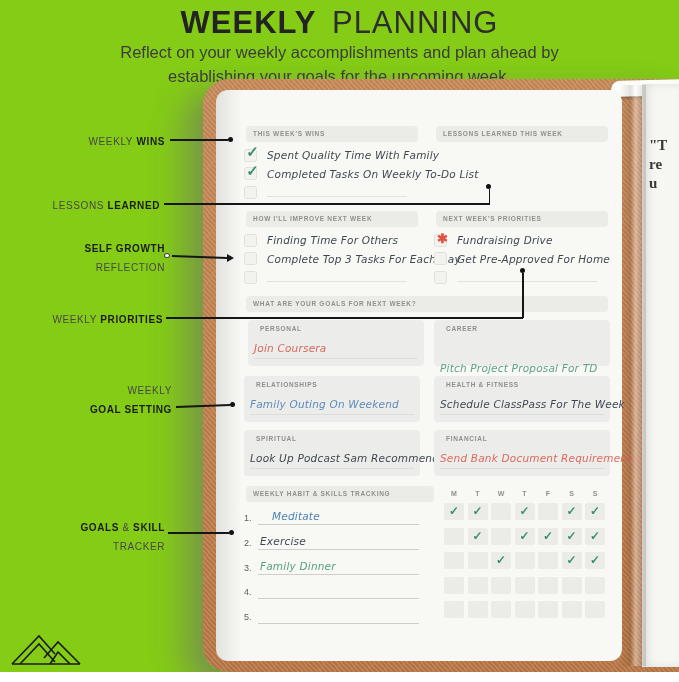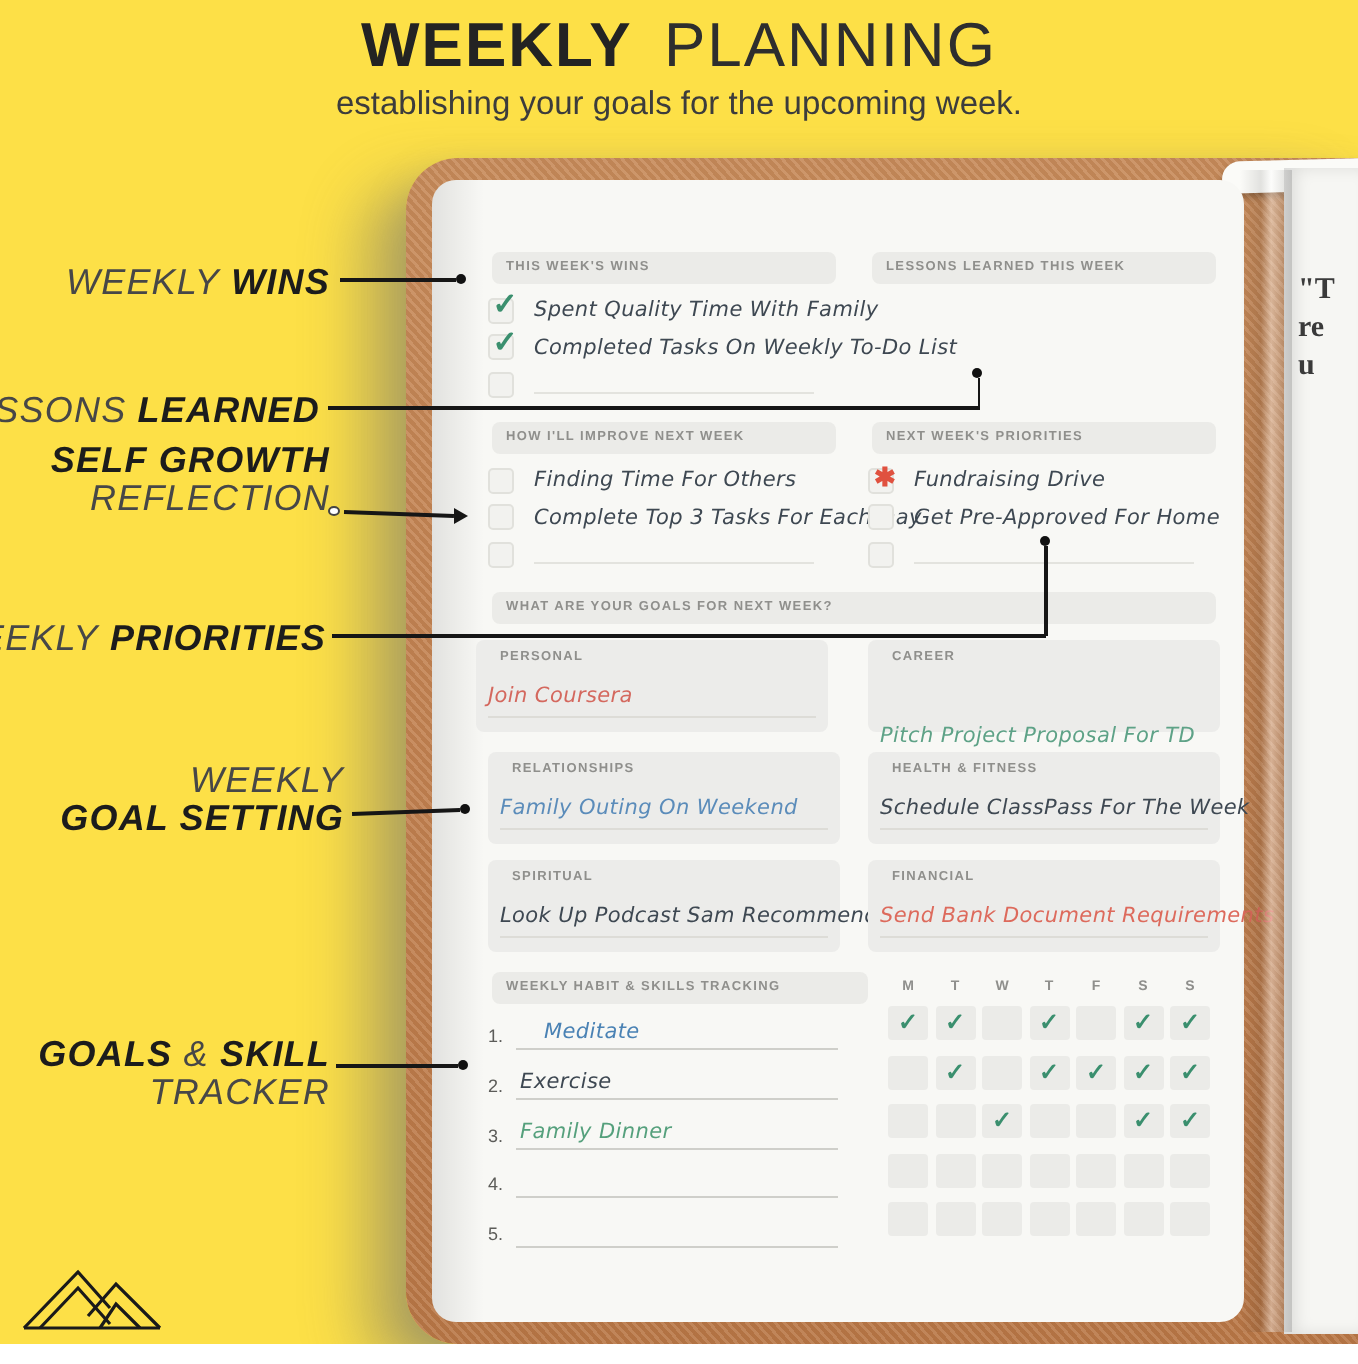"WEEKLY PLANNING" .canvas { background: #fde047 -> #84cc16 }
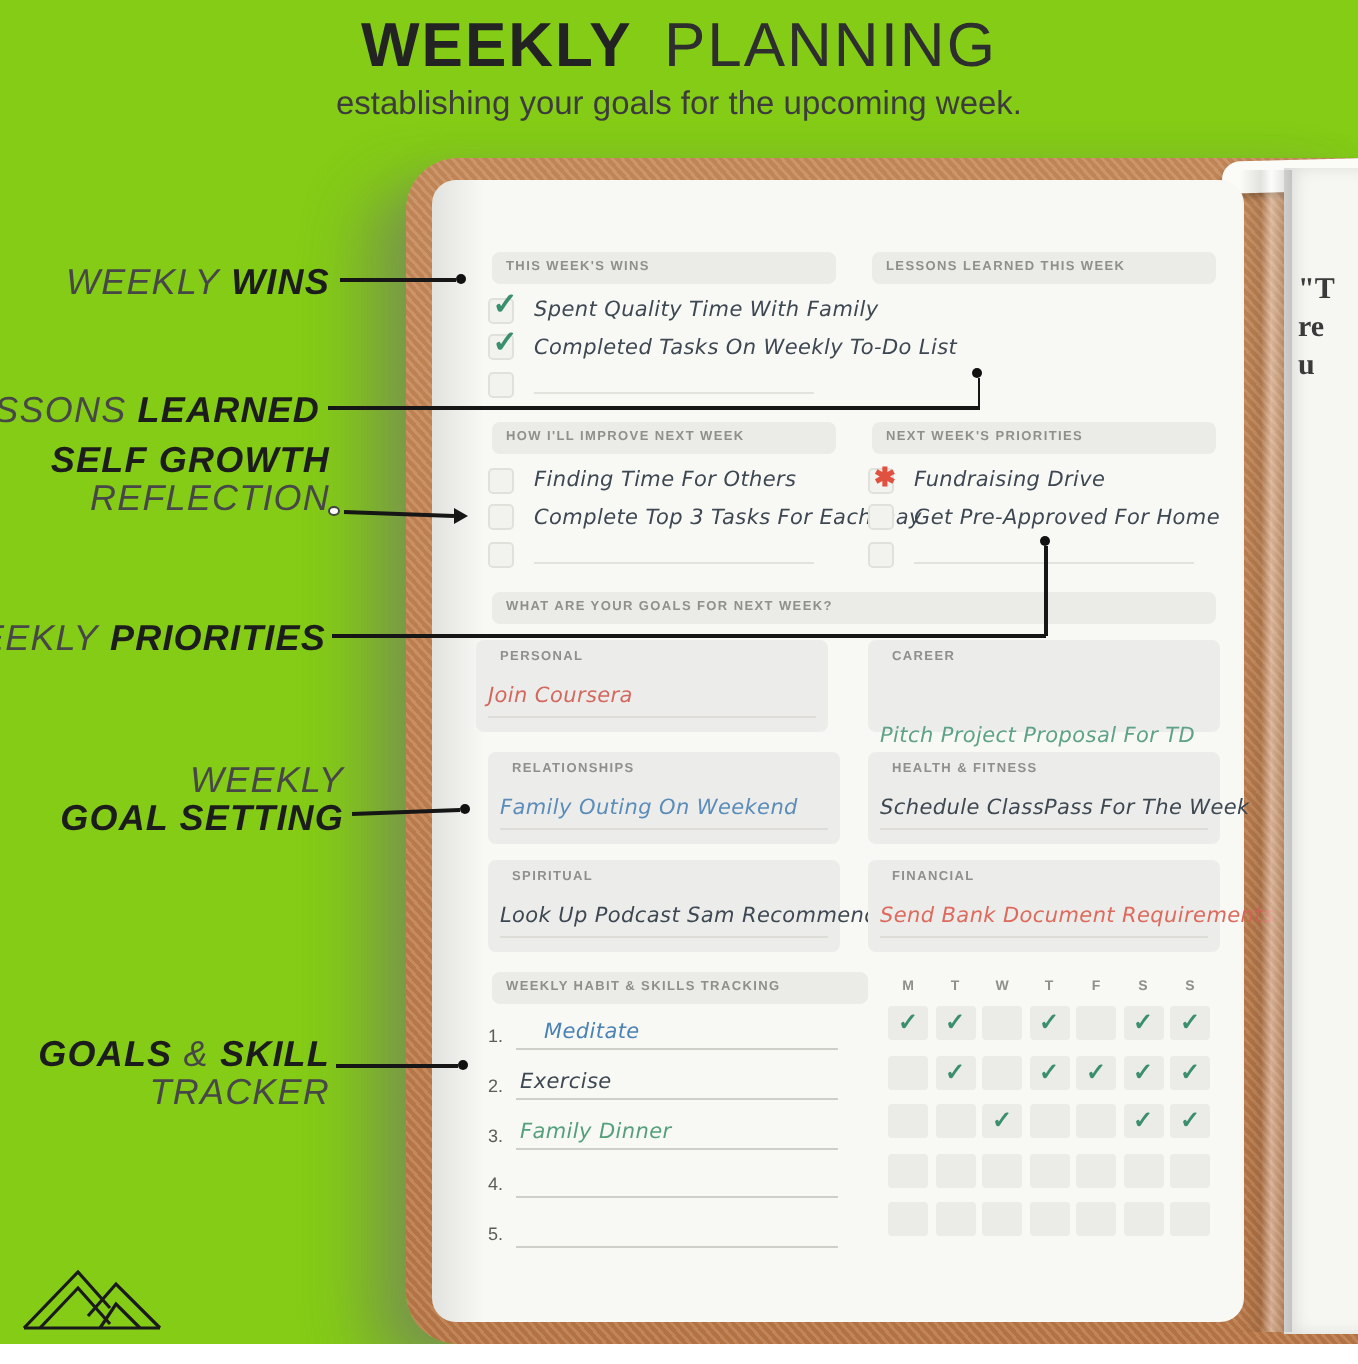"Reflect on your weekly accomplishments" div { html: none -> <div>Reflect on your weekly accomplishments and plan ahead by</div> }
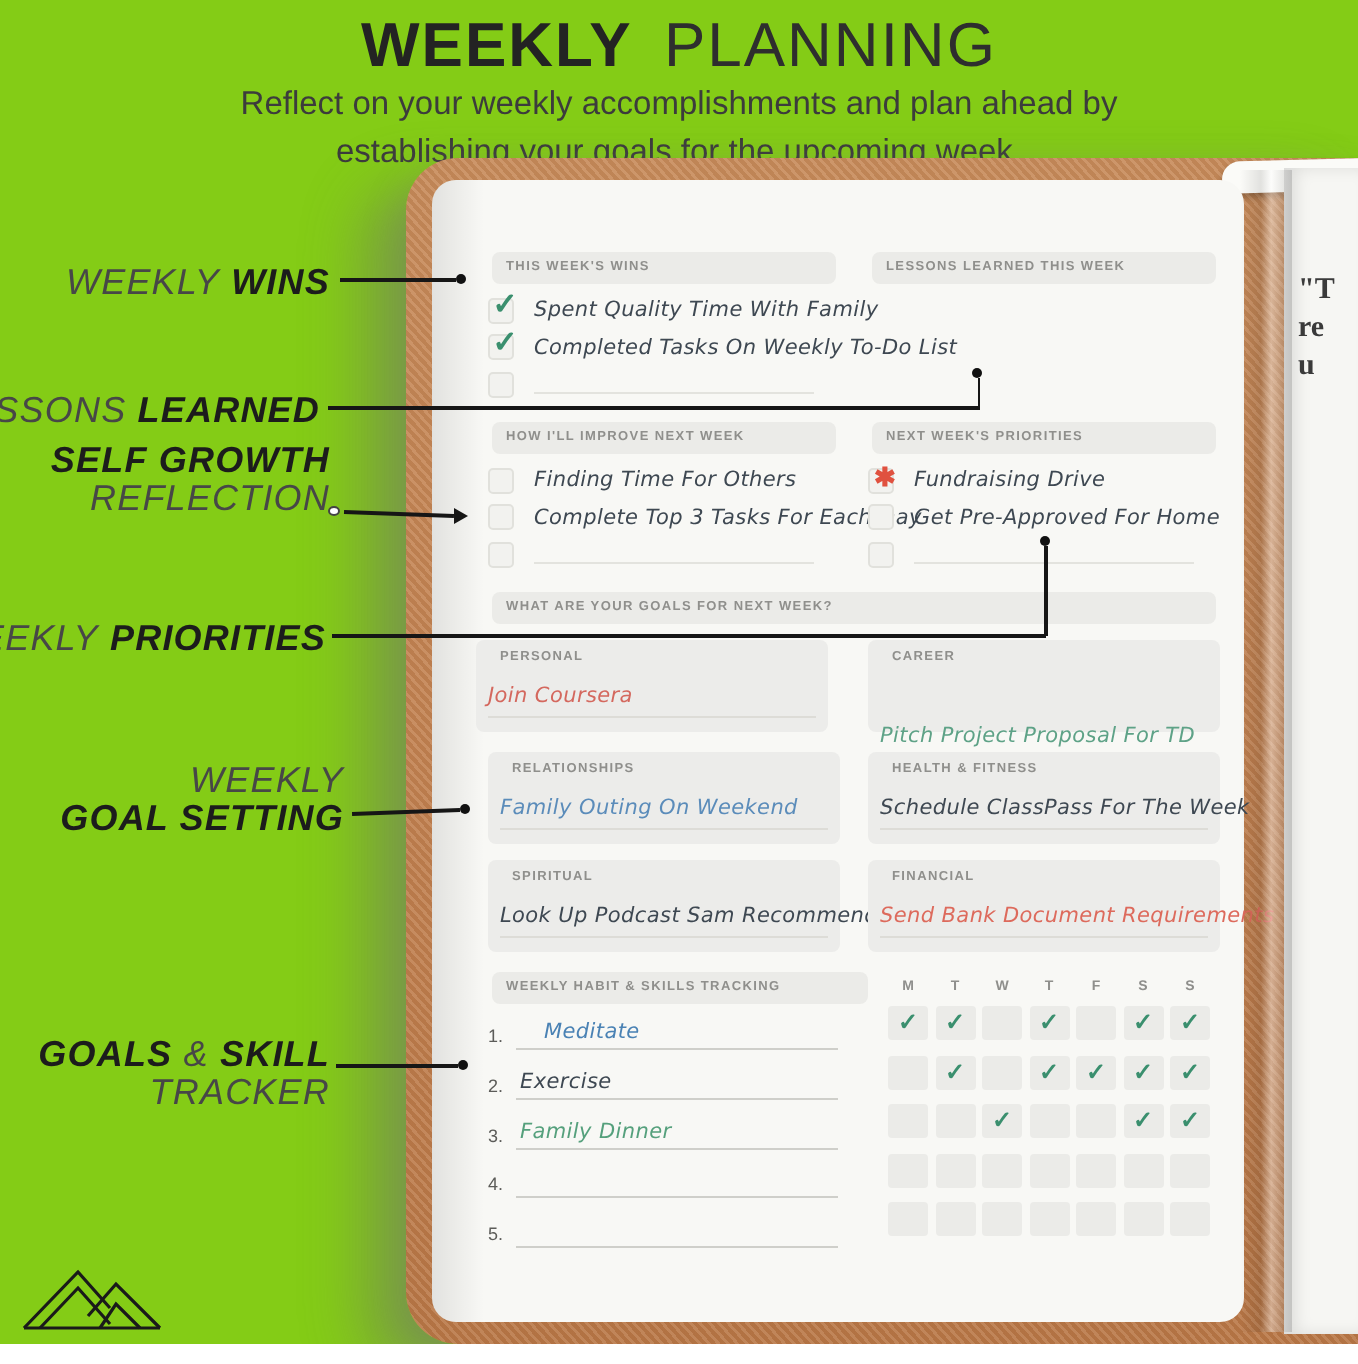"WEEKLY WINS" .callout { font-size: 18px -> 10px; font-style: italic -> none }
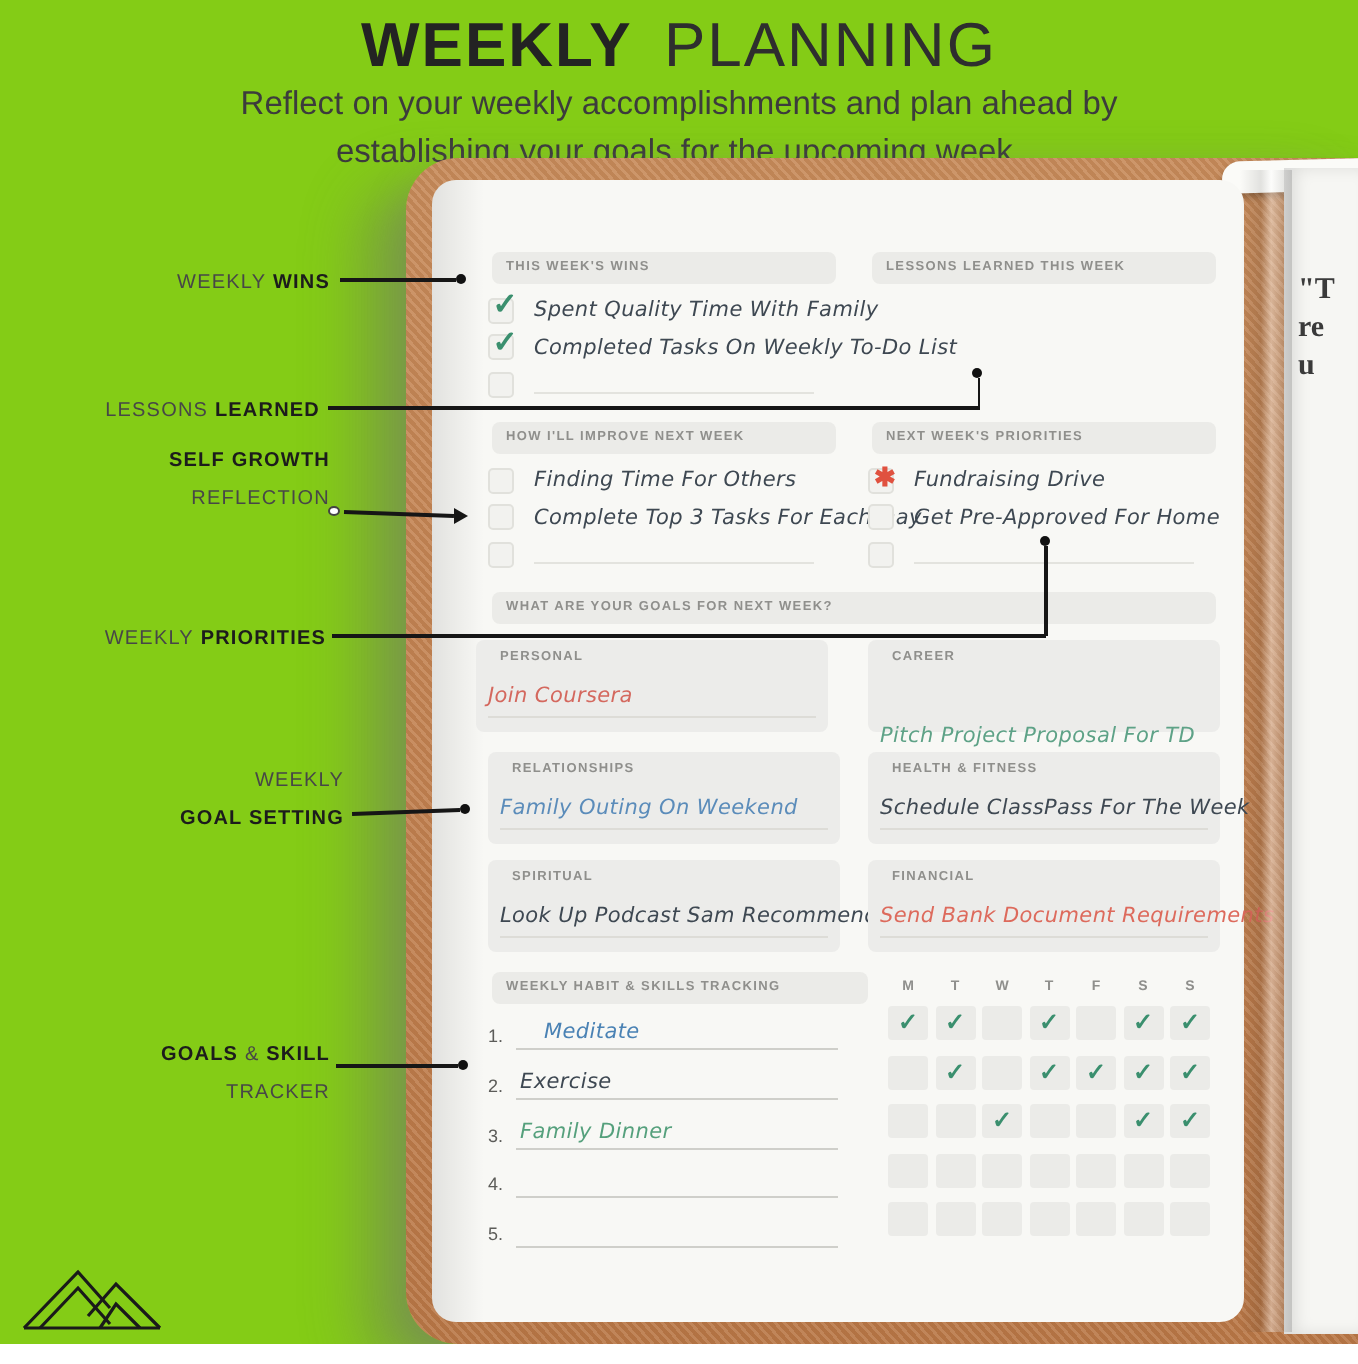"SELF GROWTH" .co-growth { top: 221px -> 239px }
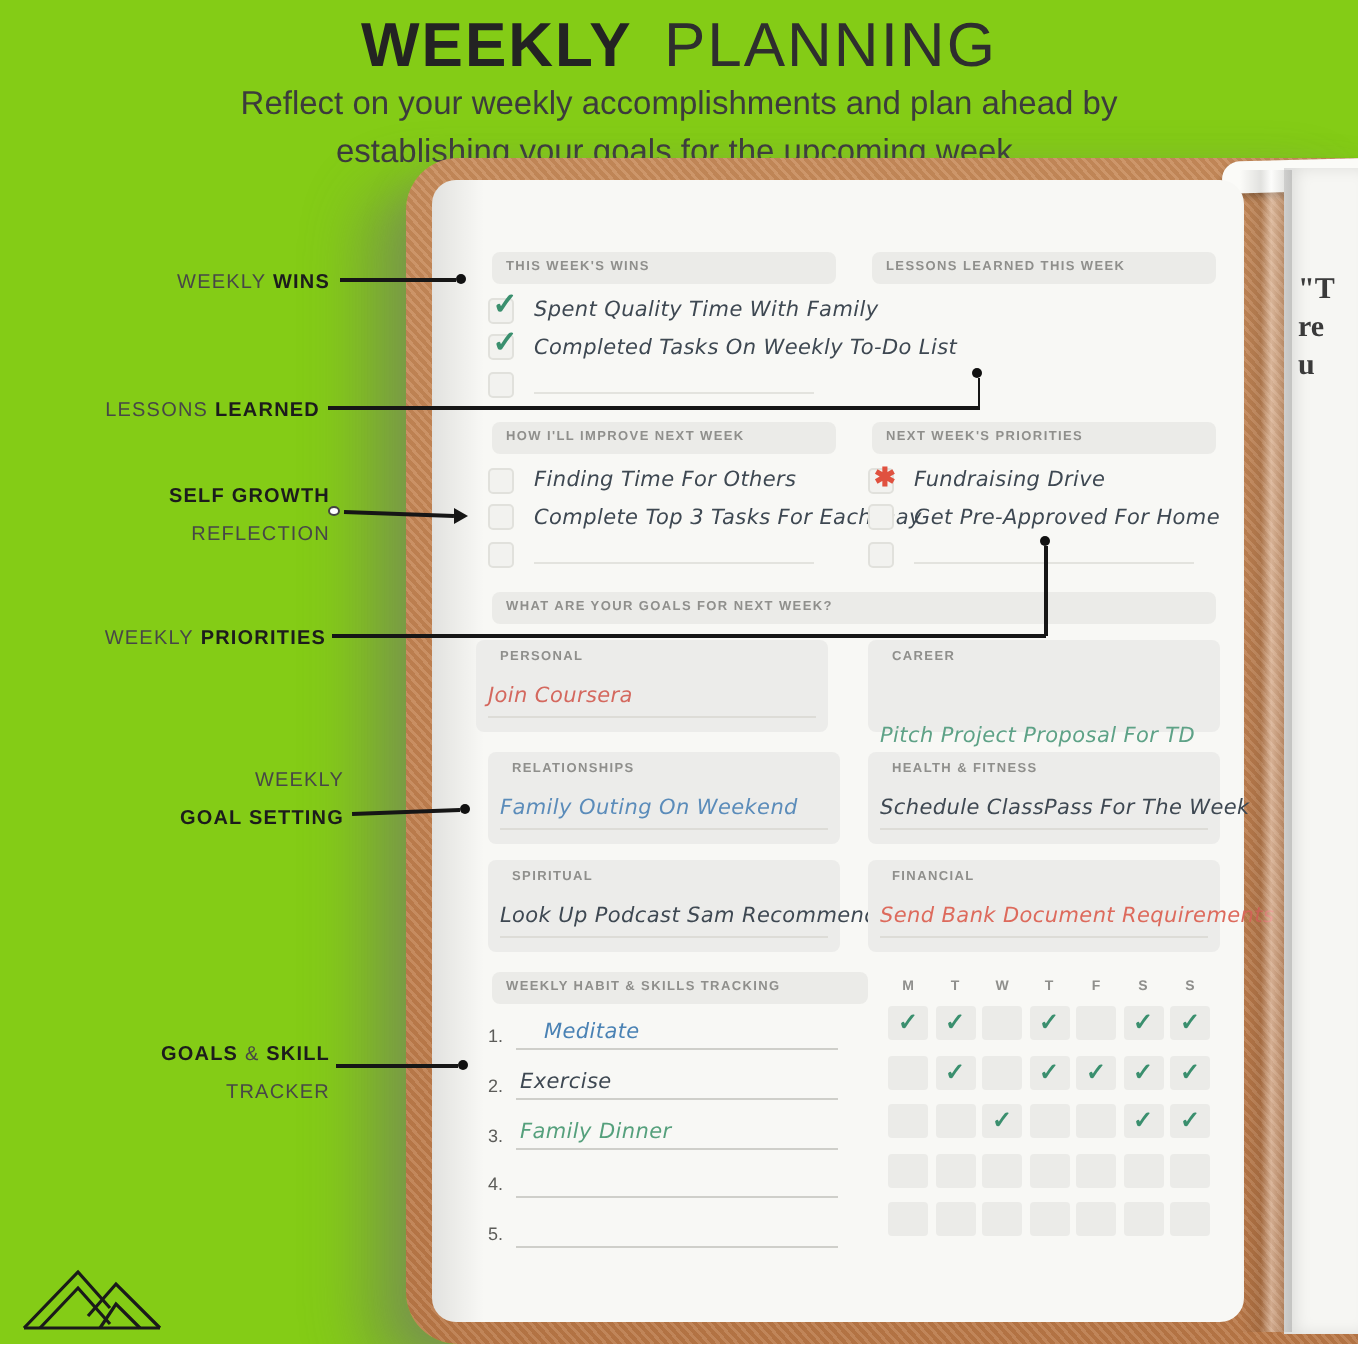"Join Coursera" .gb-0 { left: 22px -> 32px }
